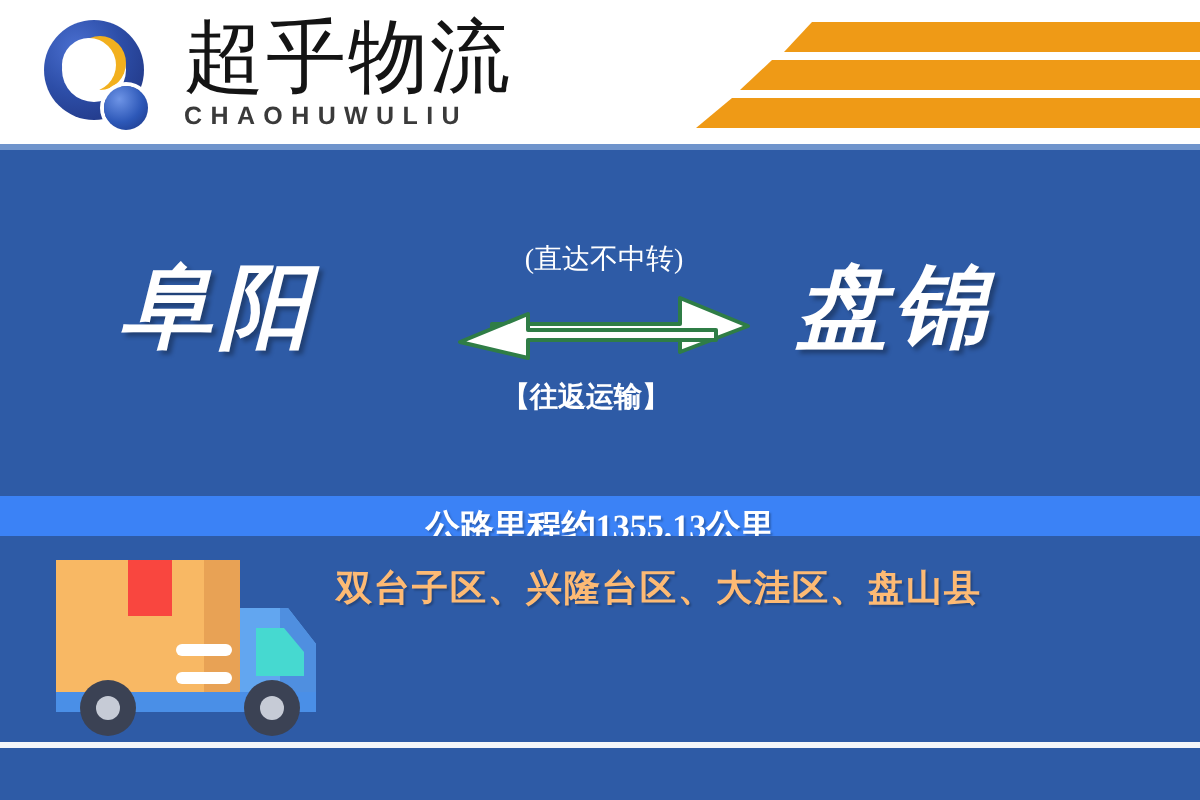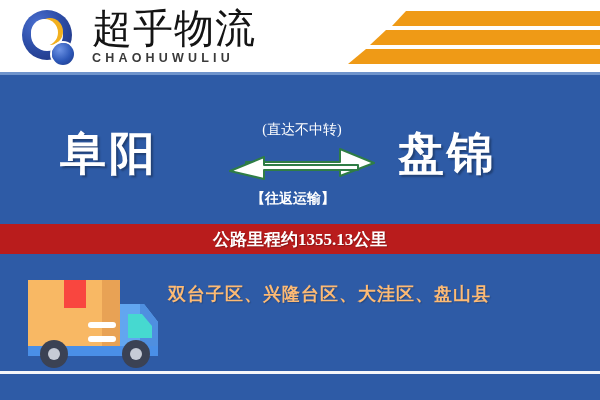"阜阳" .city { font-style: none -> italic }
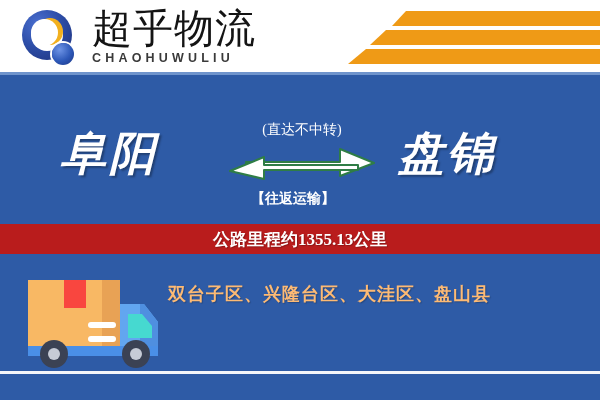"公路里程约1355.13公里" #info-bar { background: #b91c1c -> #3b82f6; top: 224px -> 248px }
